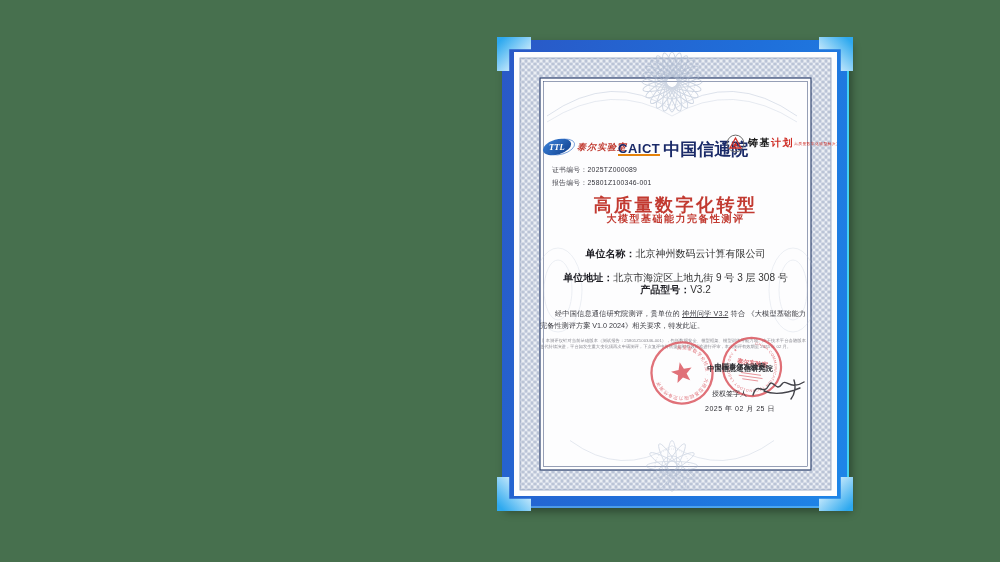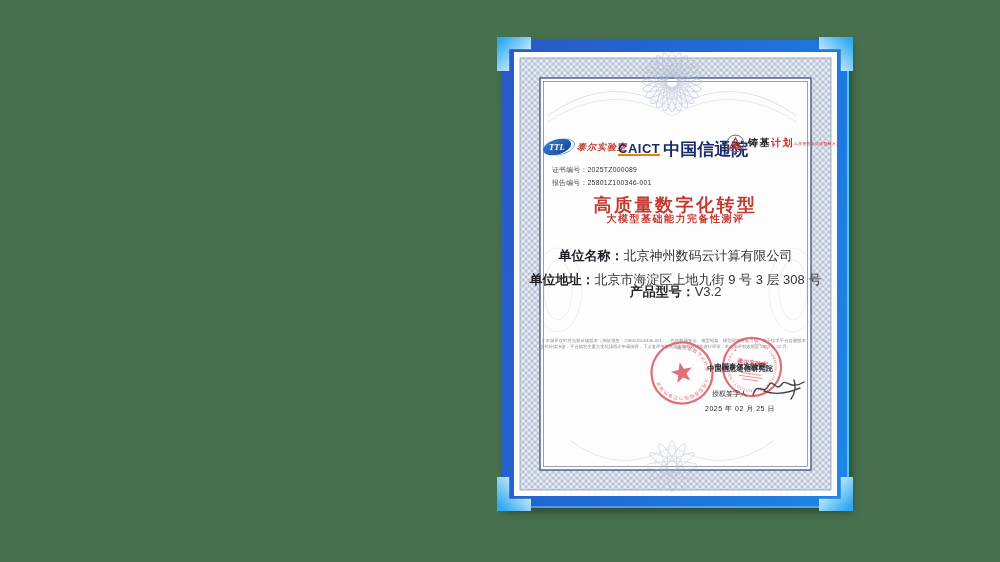"单位名称：北京神州数码云计算有限公司" .info-row { font-size: 13px -> 10px }
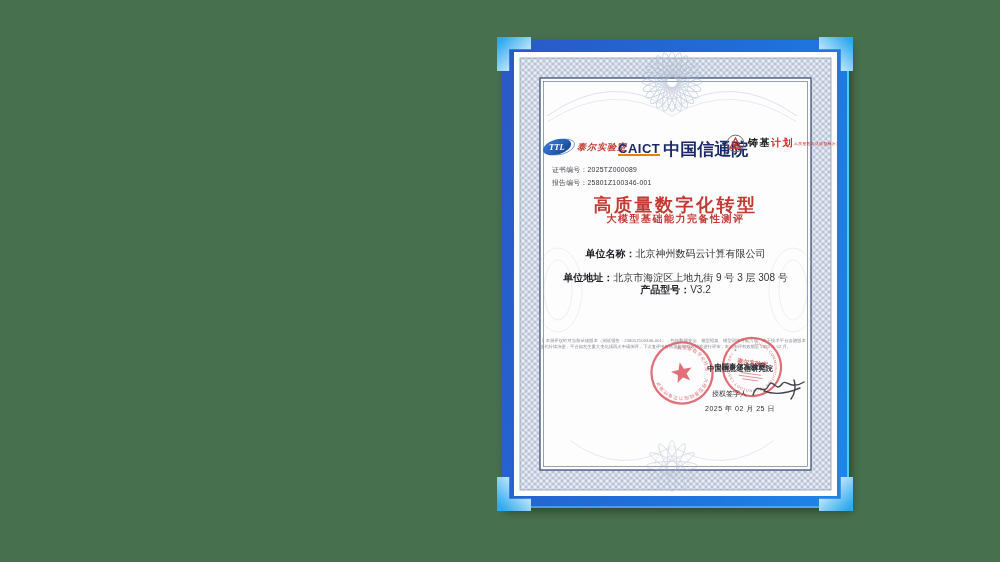"经中国信息通信研究院测评，贵单位的 神州问学 V3.2 符合" div.abs { html: none -> <div> <span>经中国信息通信研究院测评，贵单位的 </span><span>神州问学 V3.2</span><span> 符合 《大模型基础能力完备性测评方案 V1.0 2024》相关要求，特发此证。</span> </div> }
